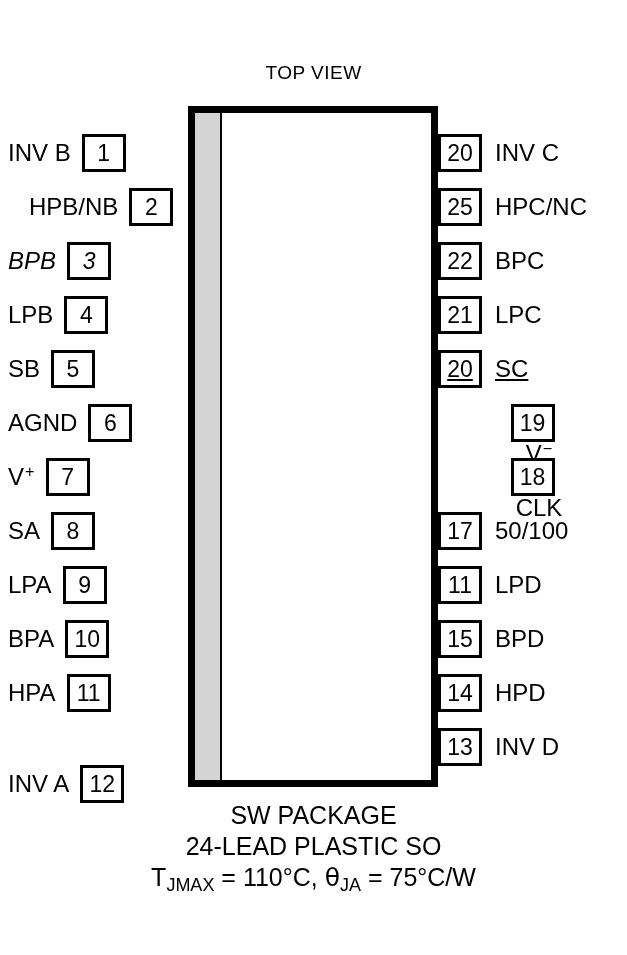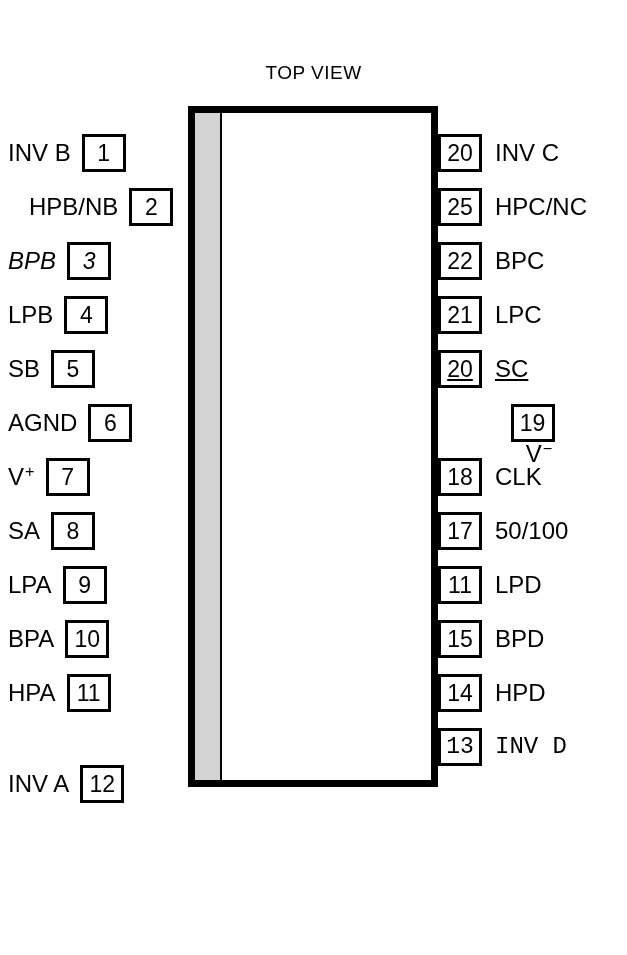"18" div.pin-row { flex-direction: none -> column }
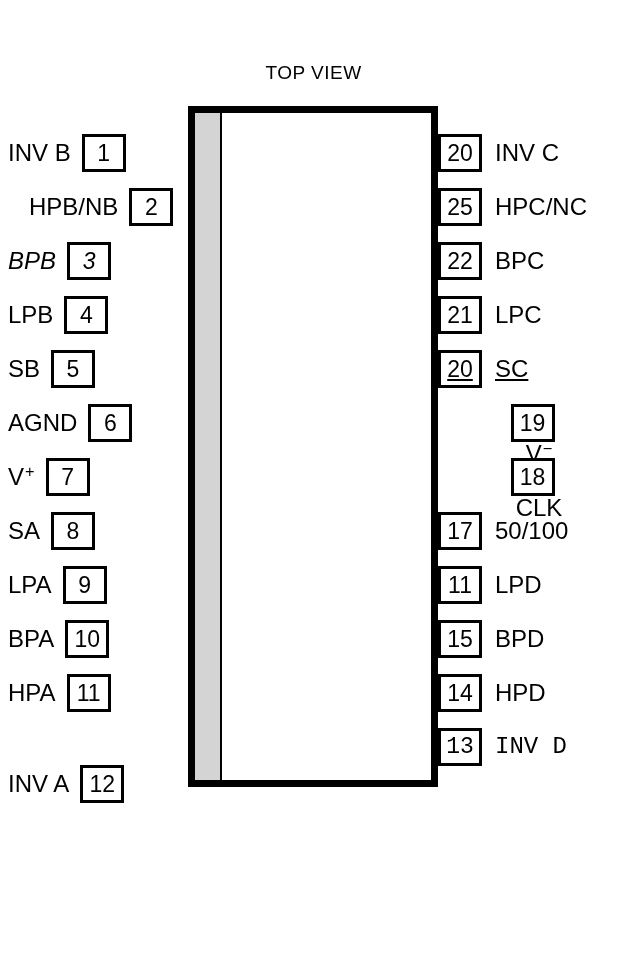"13" div.pin-row { font-family: Liberation Mono, monospace -> none }
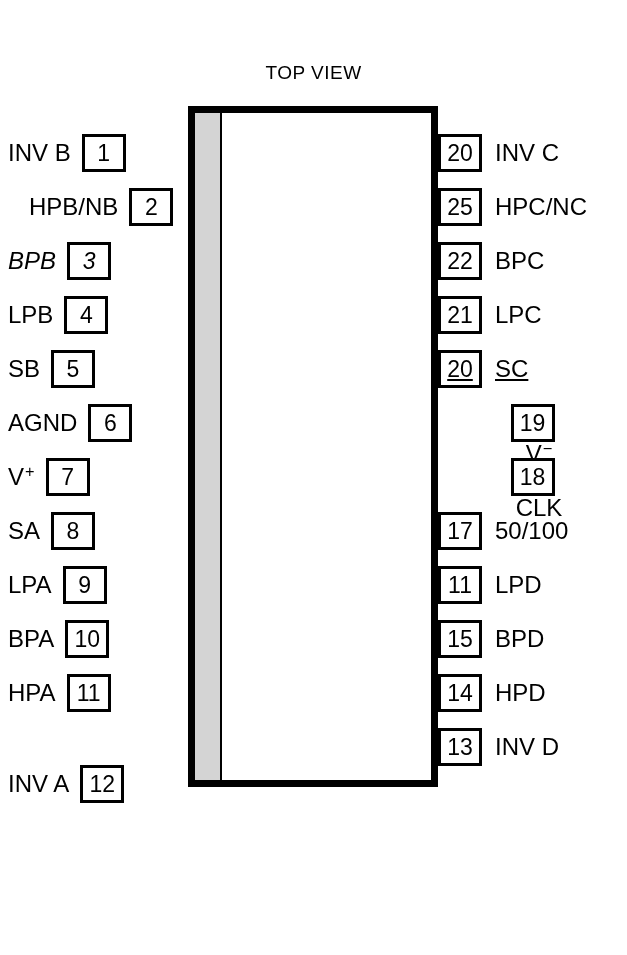"SW PACKAGE" div { html: none -> <div> <div>SW PACKAGE</div> <div>24-LEAD PLASTIC SO</div> <div> <span>T</span><sub>JMAX</sub><span> = 110°C, </span><span>θ</span><sub>JA</sub><span> = 75°C/W</span> </div> </div> }
